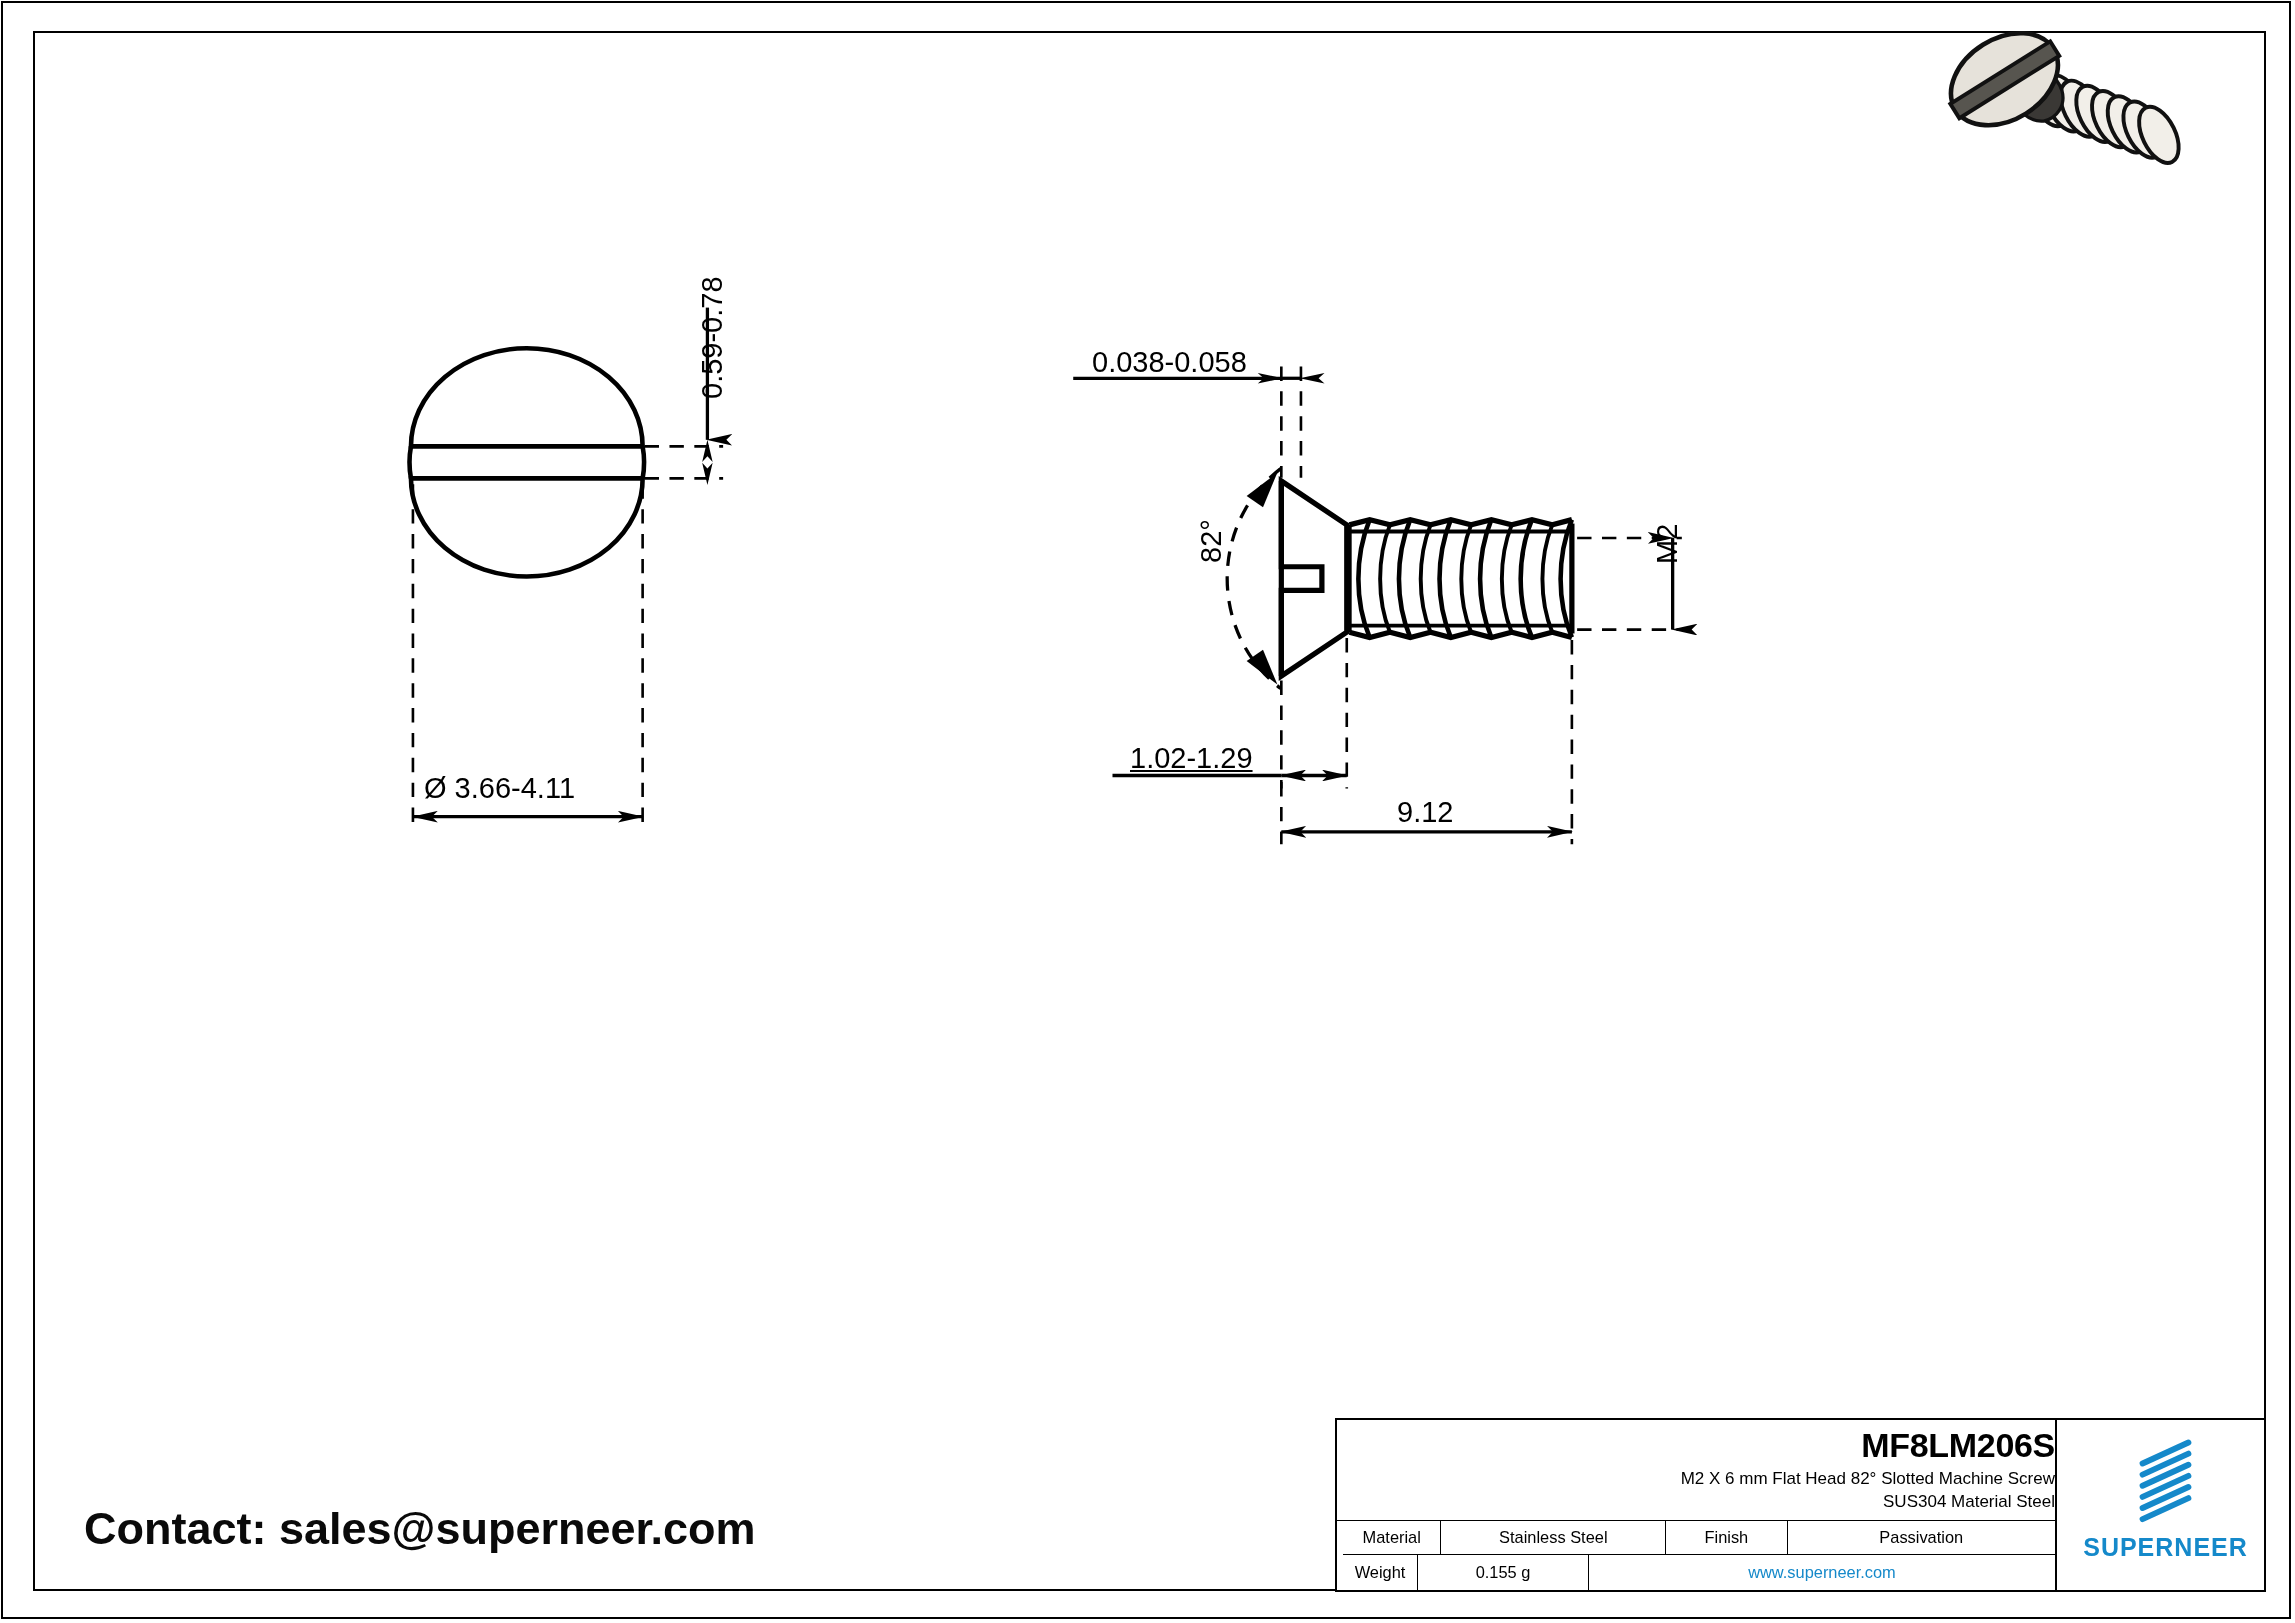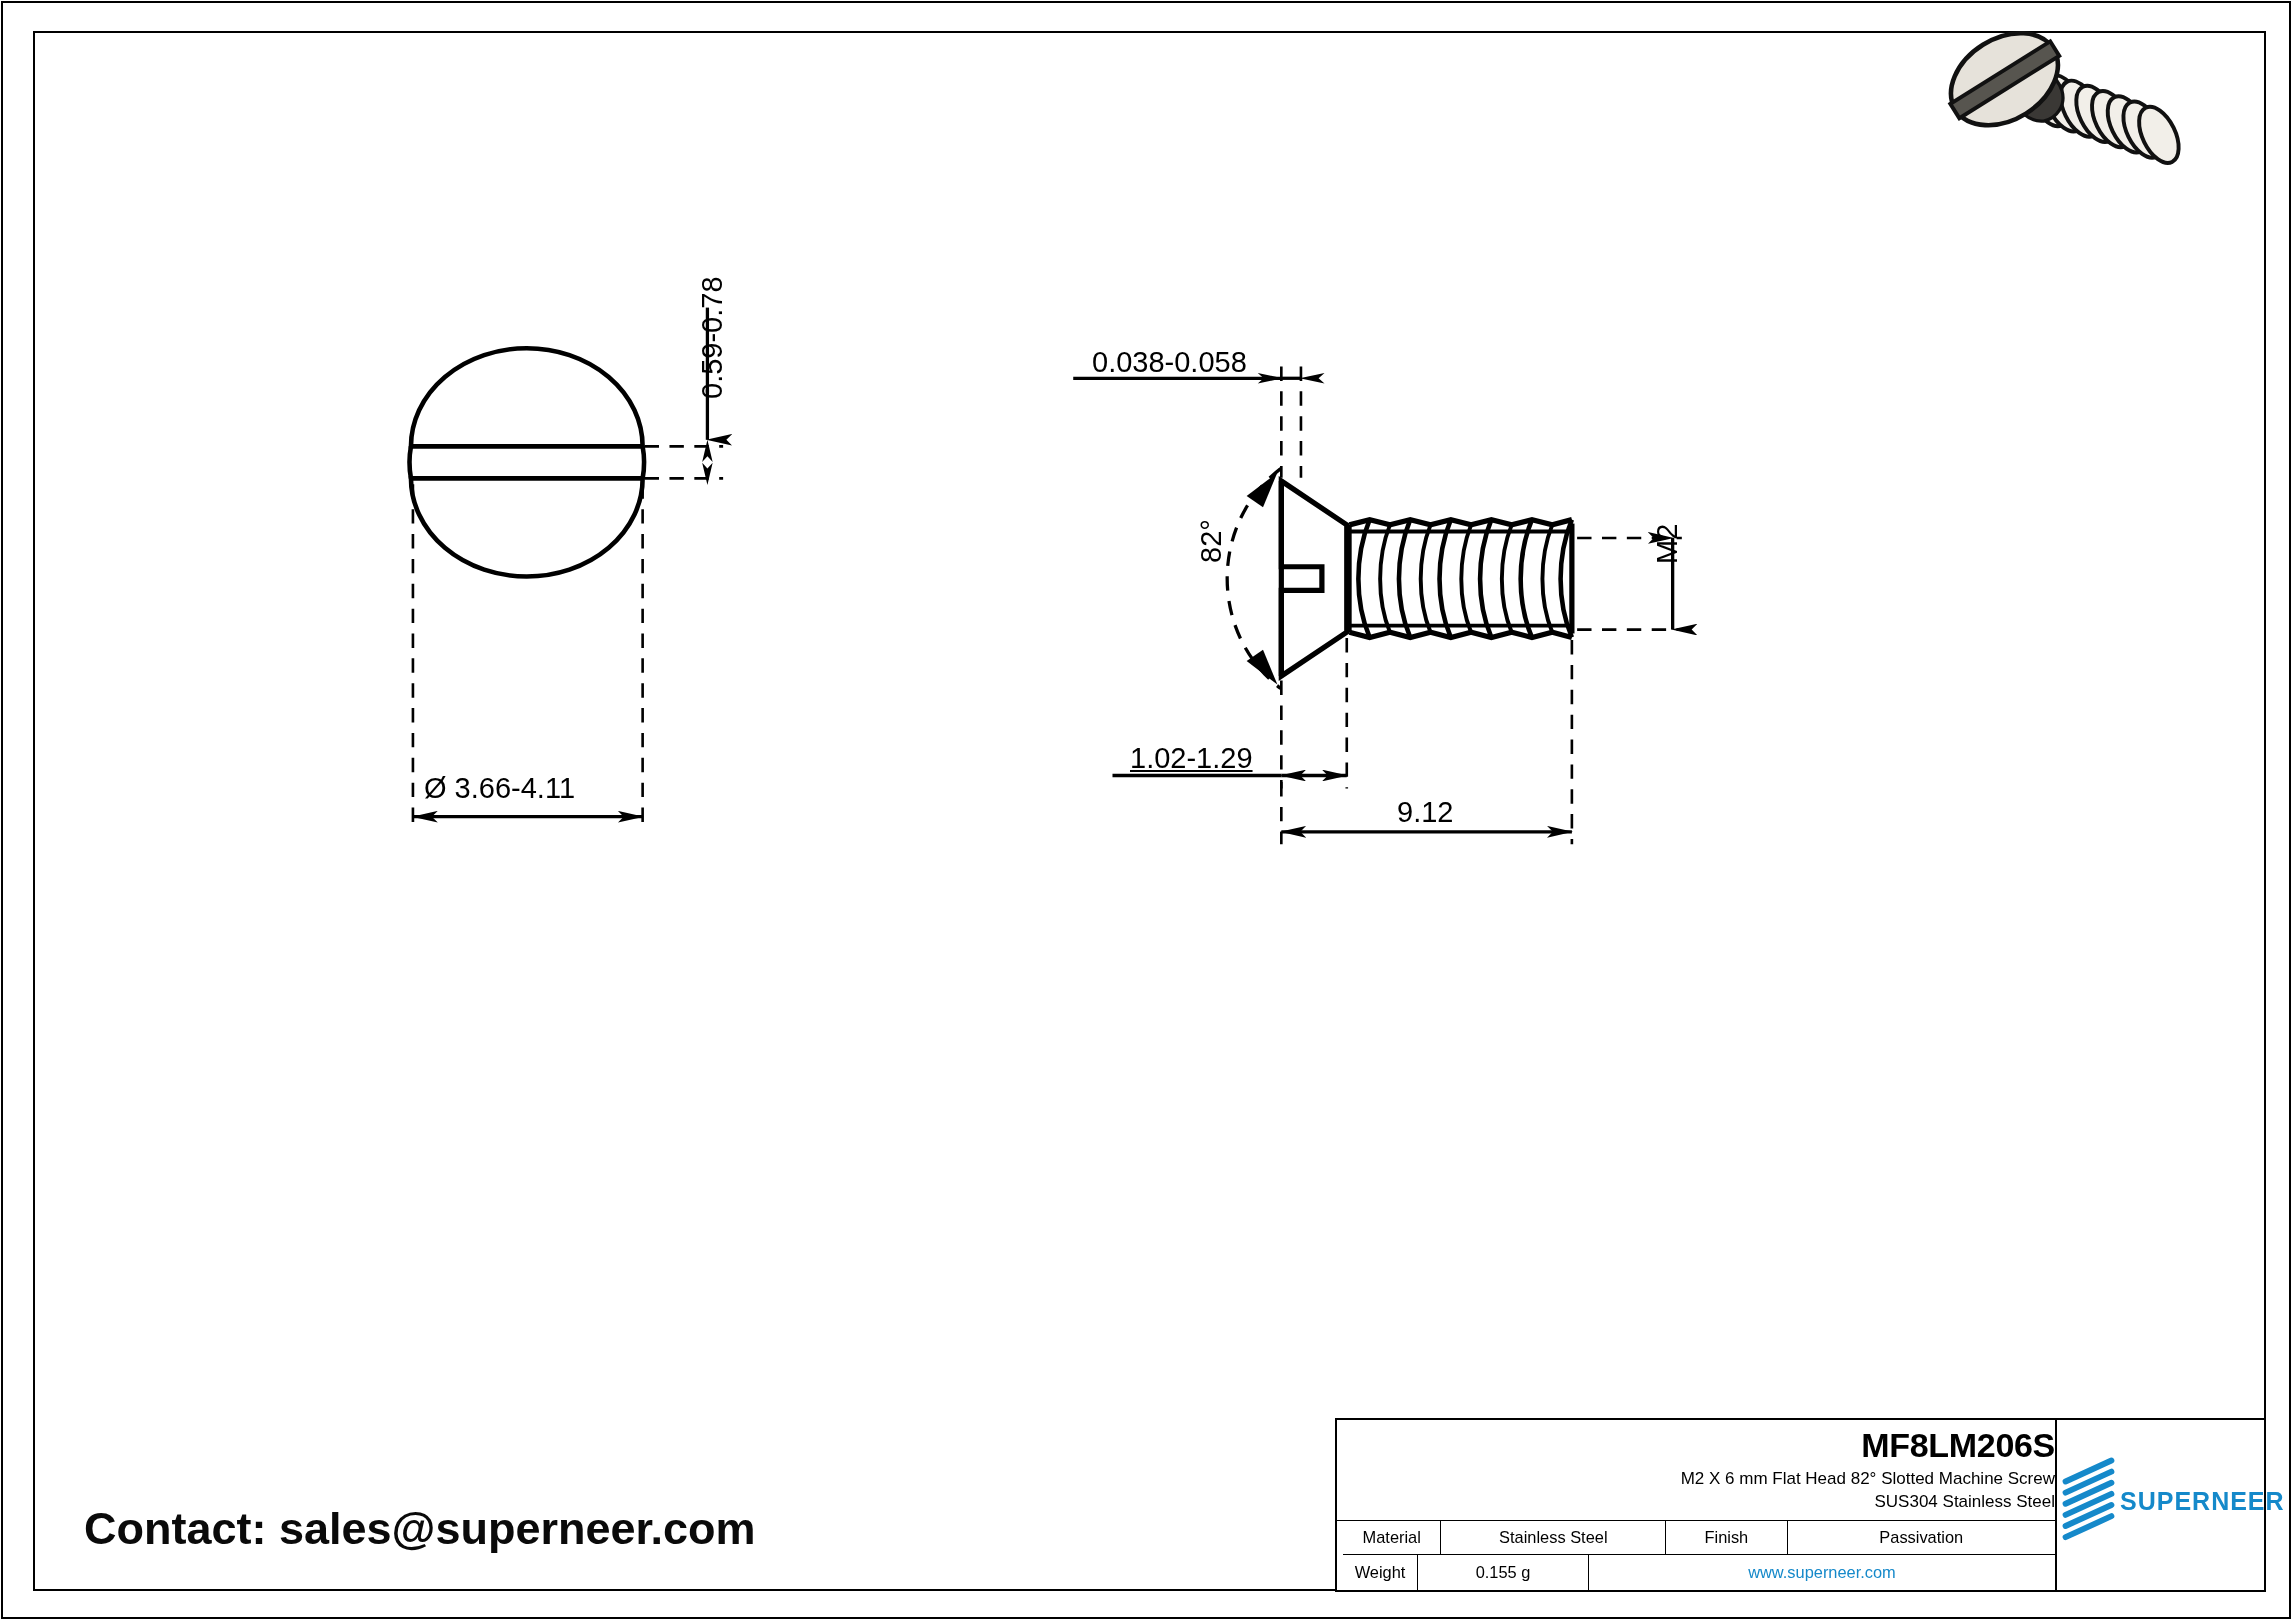"SUS304 Stainless Steel" div { text: Stainless -> Material }
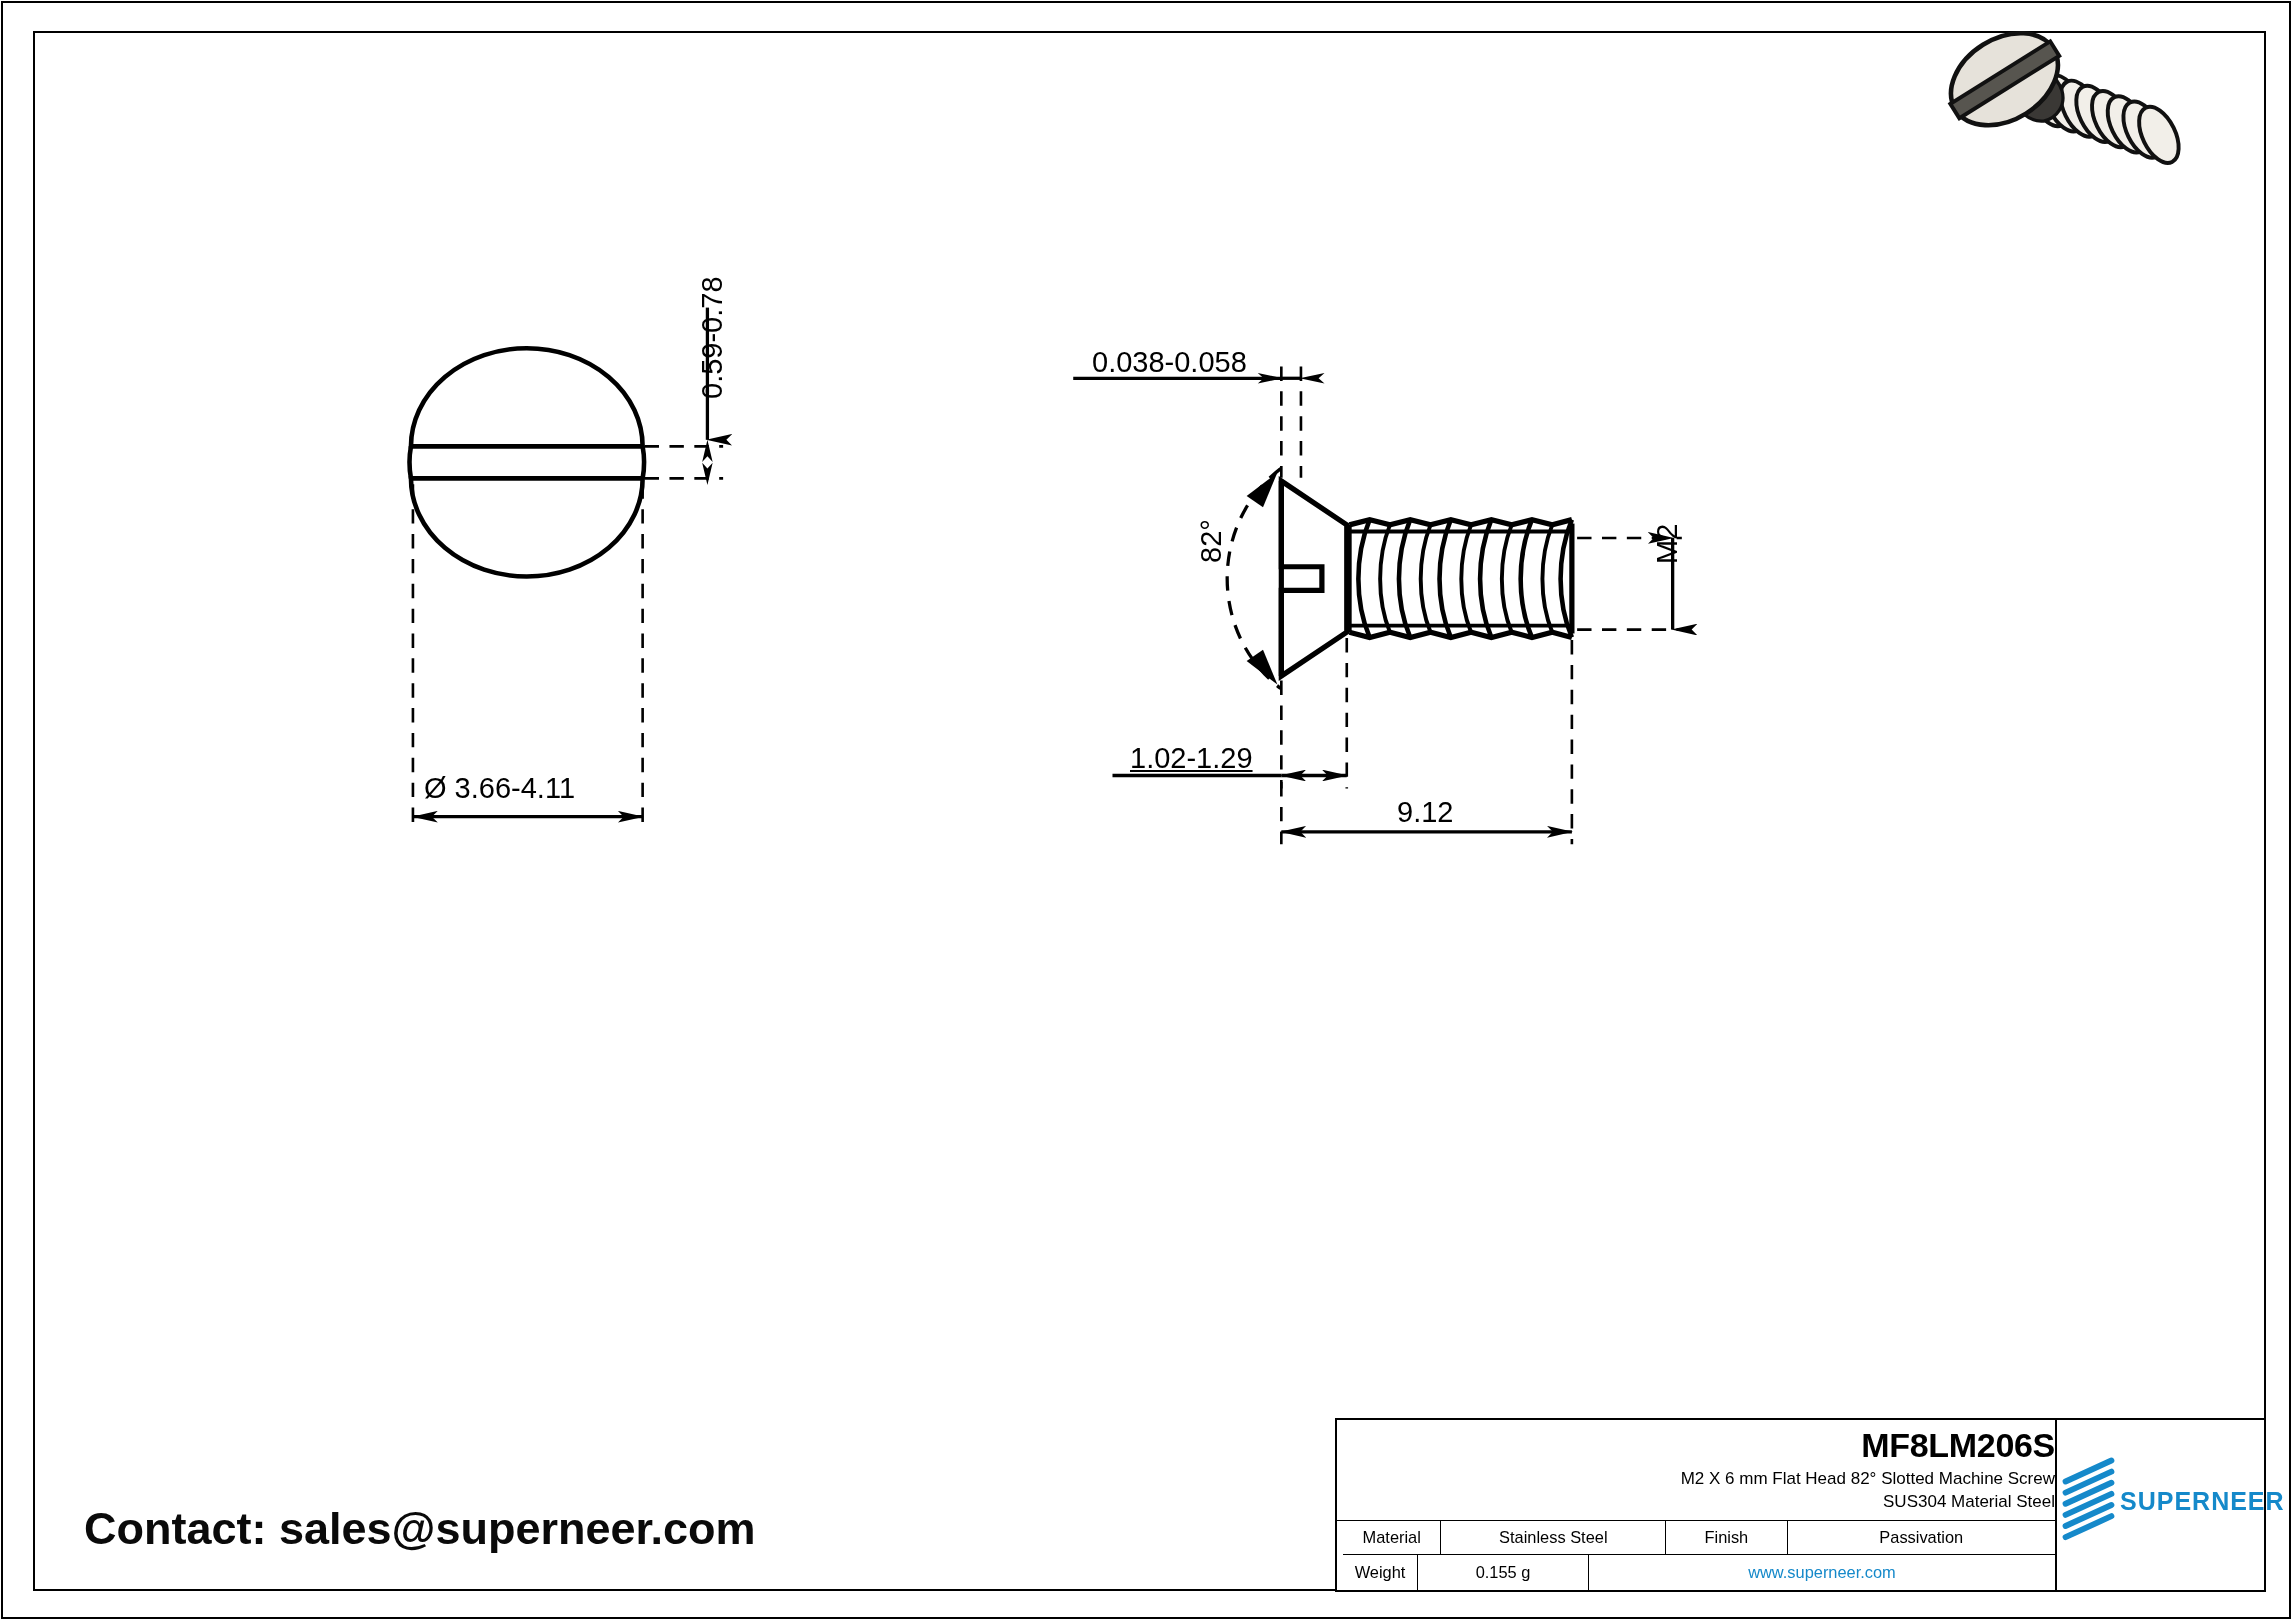"SUPERNEER" #tb-logo { flex-direction: row -> column; margin-left: none -> 10px }
